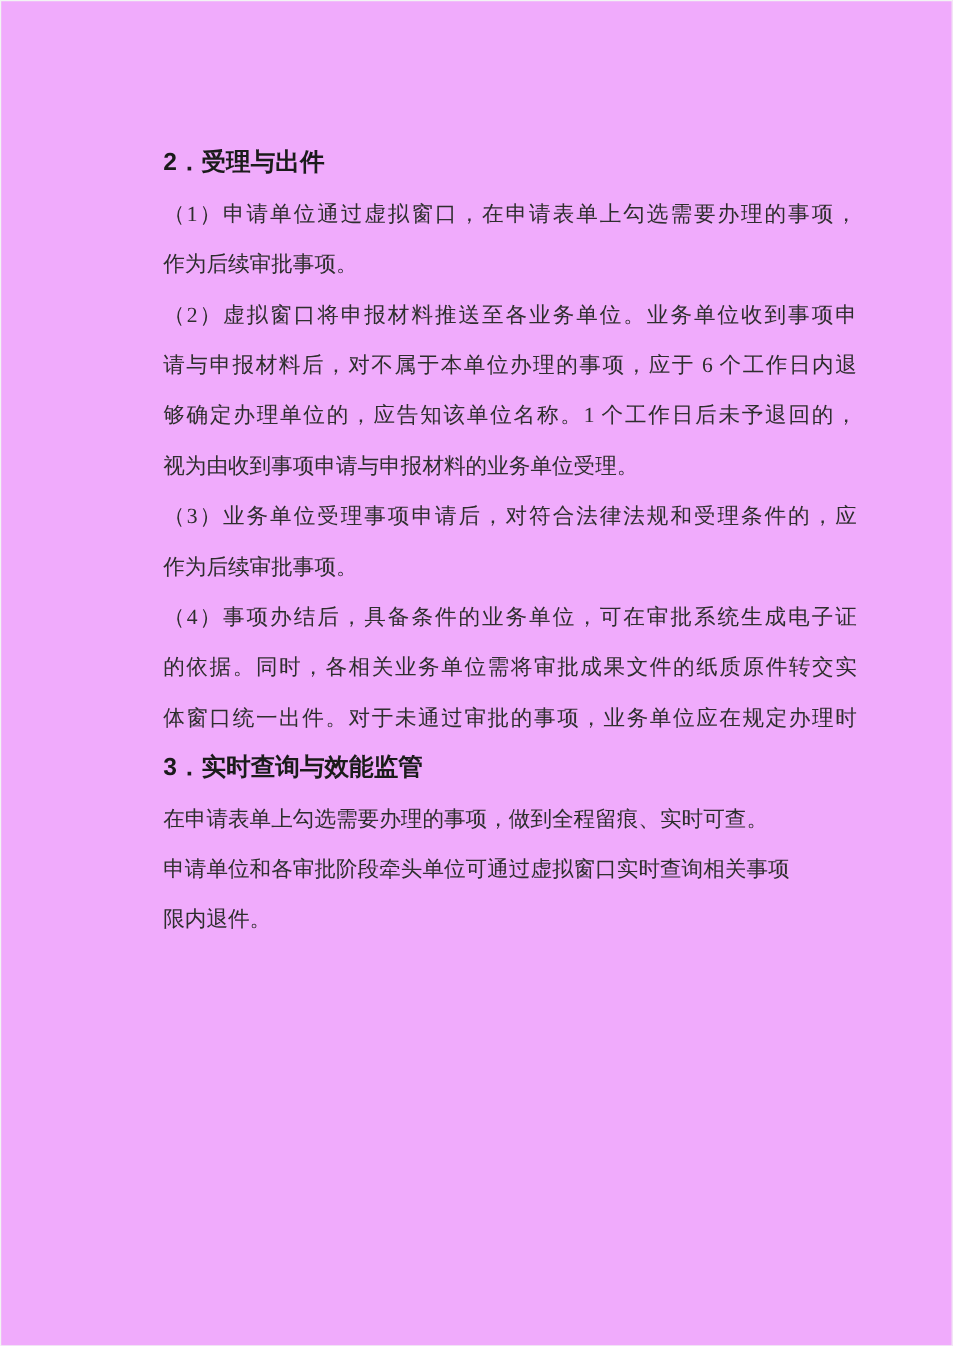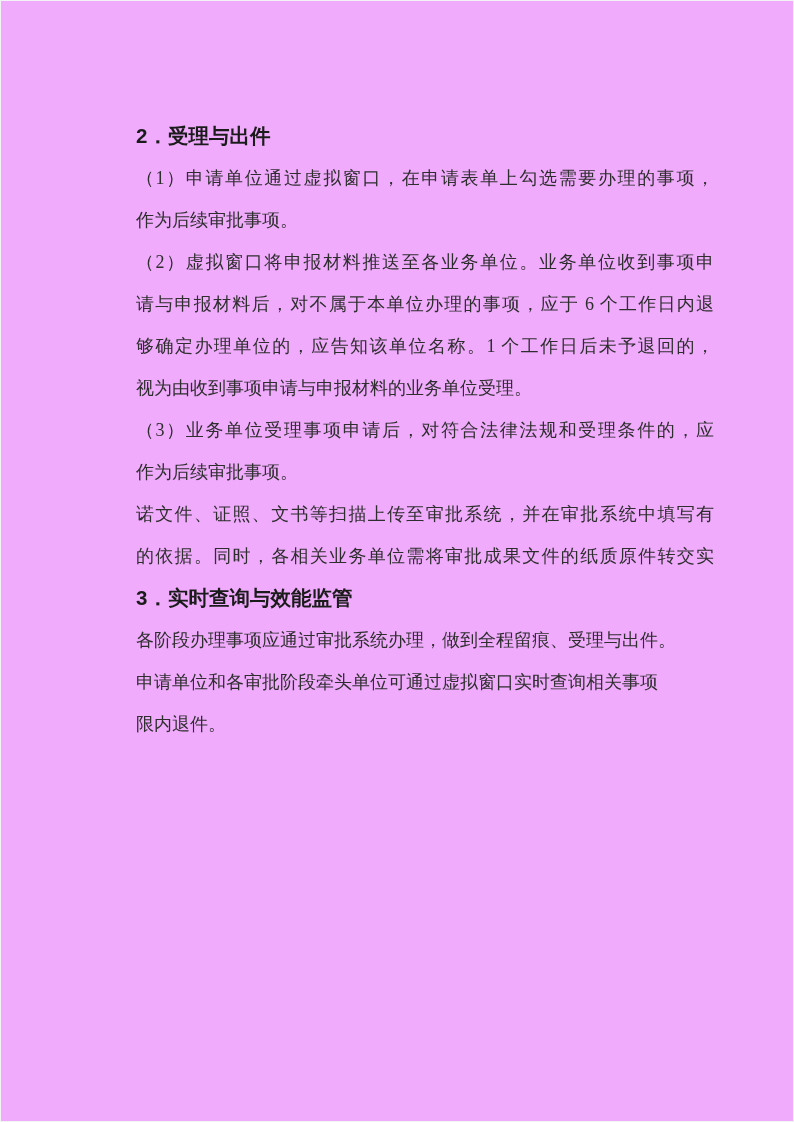"（4）事项办结后，具备条件的业务单位，可在审批系统生成电子证" div.line { html: none -> <div>（4）事项办结后，具备条件的业务单位，可在审批系统生成电子证</div> }
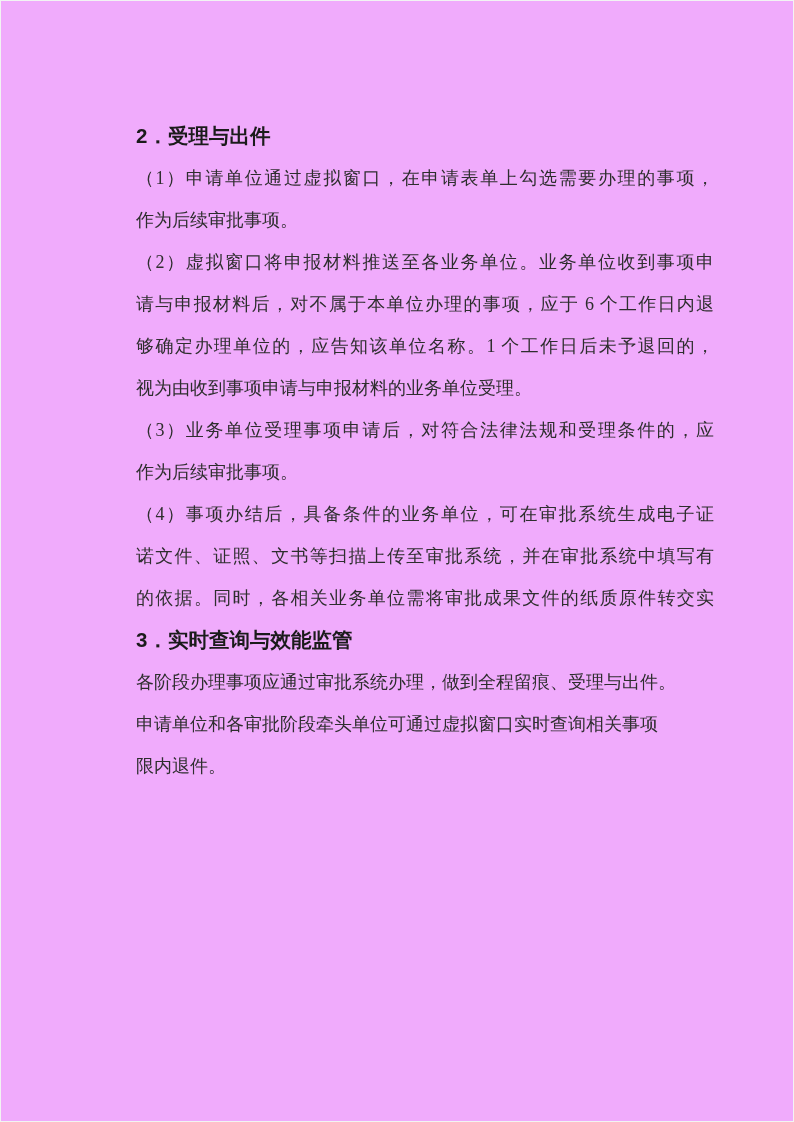"诺文件、证照、文书等扫描上传至审批系统，并在审批系统中填写有" div.line { html: <div>诺文件、证照、文书等扫描上传至审批系统，并在审批系统中填写有</div> -> none }
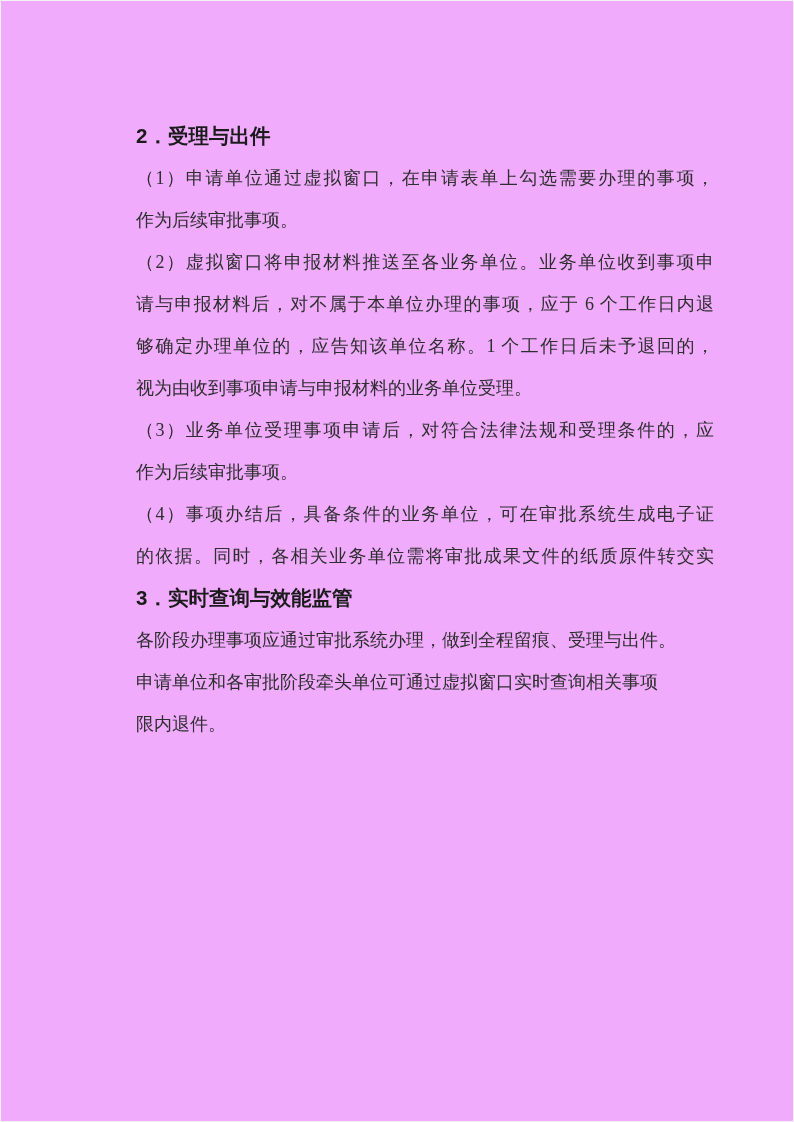"体窗口统一出件。对于未通过审批的事项，业务单位应在规定办理时" div.line { html: none -> <div>体窗口统一出件。对于未通过审批的事项，业务单位应在规定办理时</div> }
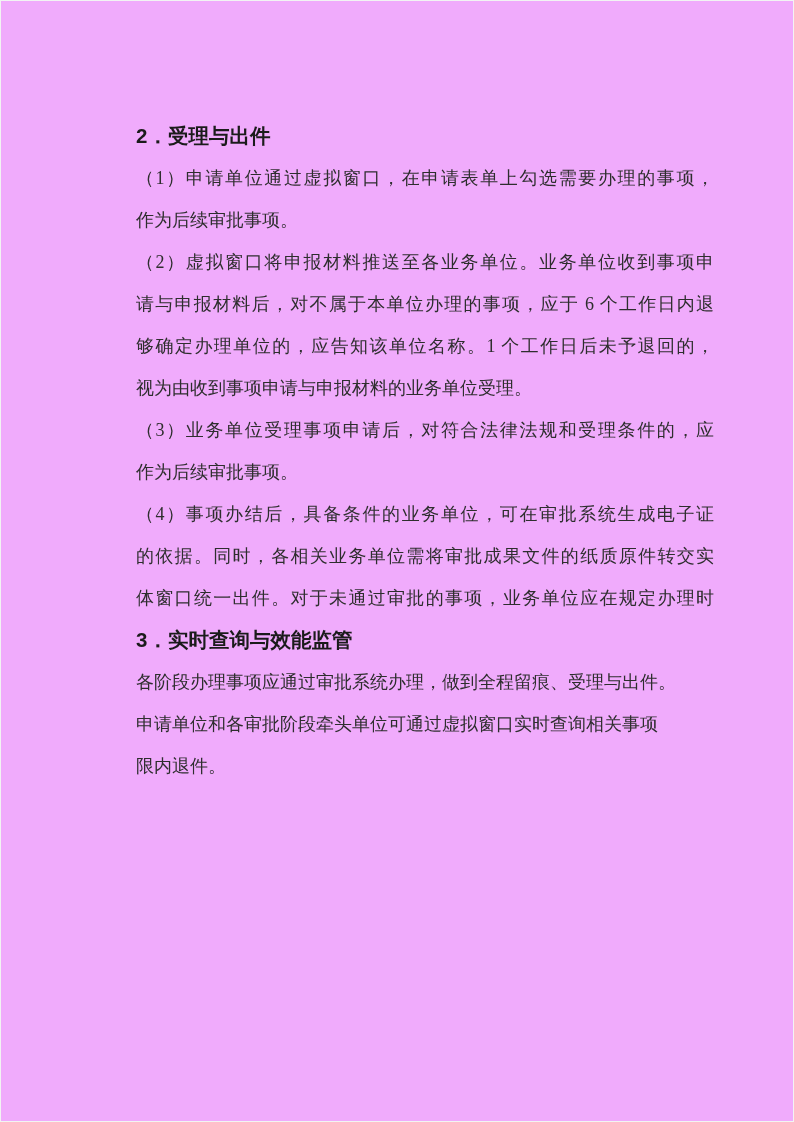"各阶段办理事项应通过审批系统办理，做到全程留痕、受理与出件。" div.line { text: 各阶段办理事项应通过审批系统办理，做到全程留痕、受理与出件 -> 在申请表单上勾选需要办理的事项，做到全程留痕、实时可查 }
